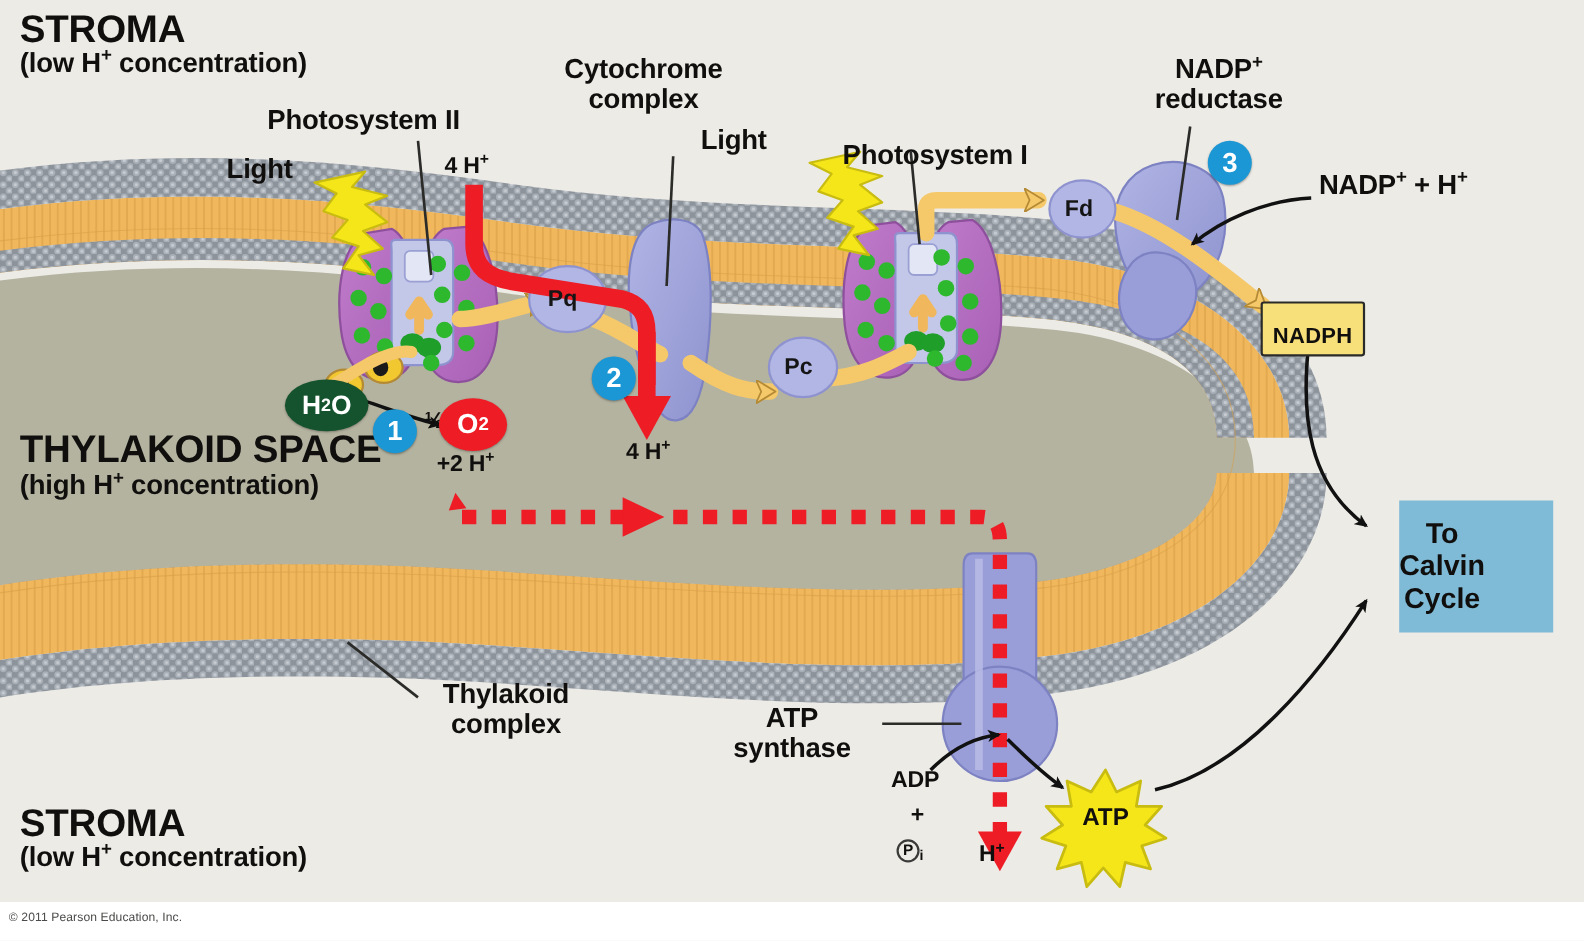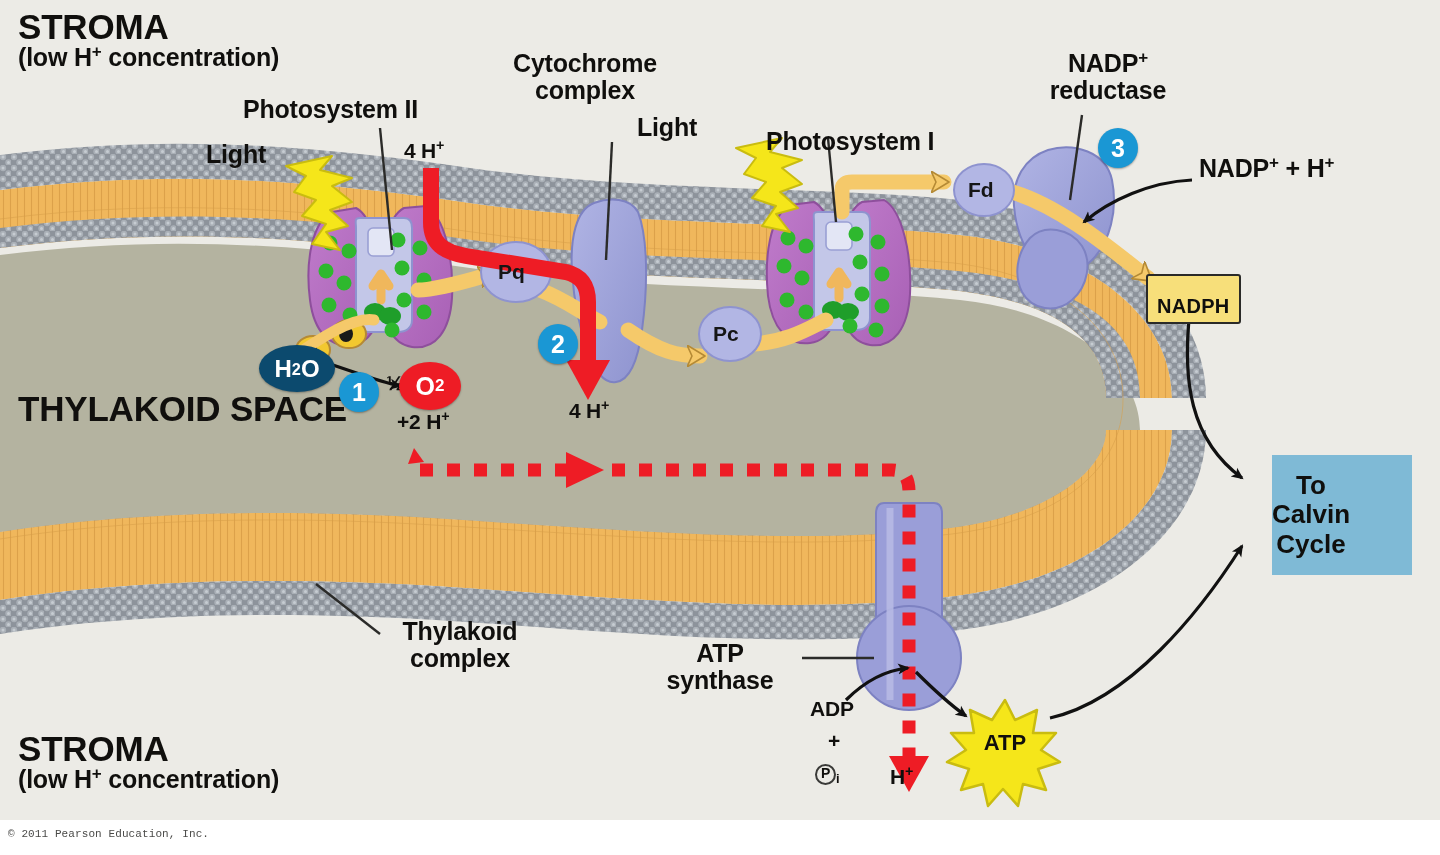"H O" .h2o { background: #0c4a6e -> #14532d }
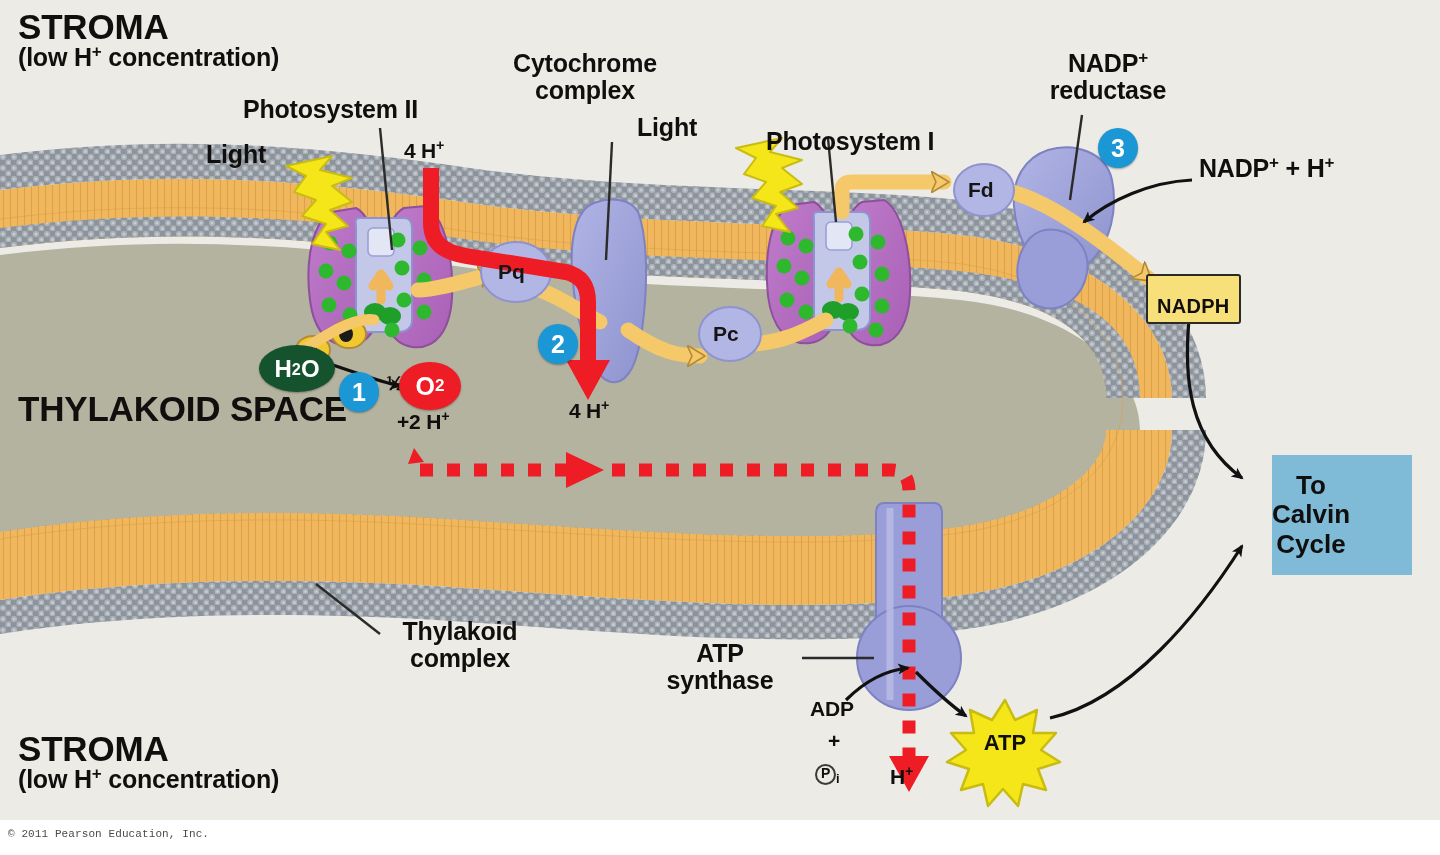"(high H+ concentration)" div.lbl { html: none -> <div> (high H<sup>+</sup> concentration)</div> }
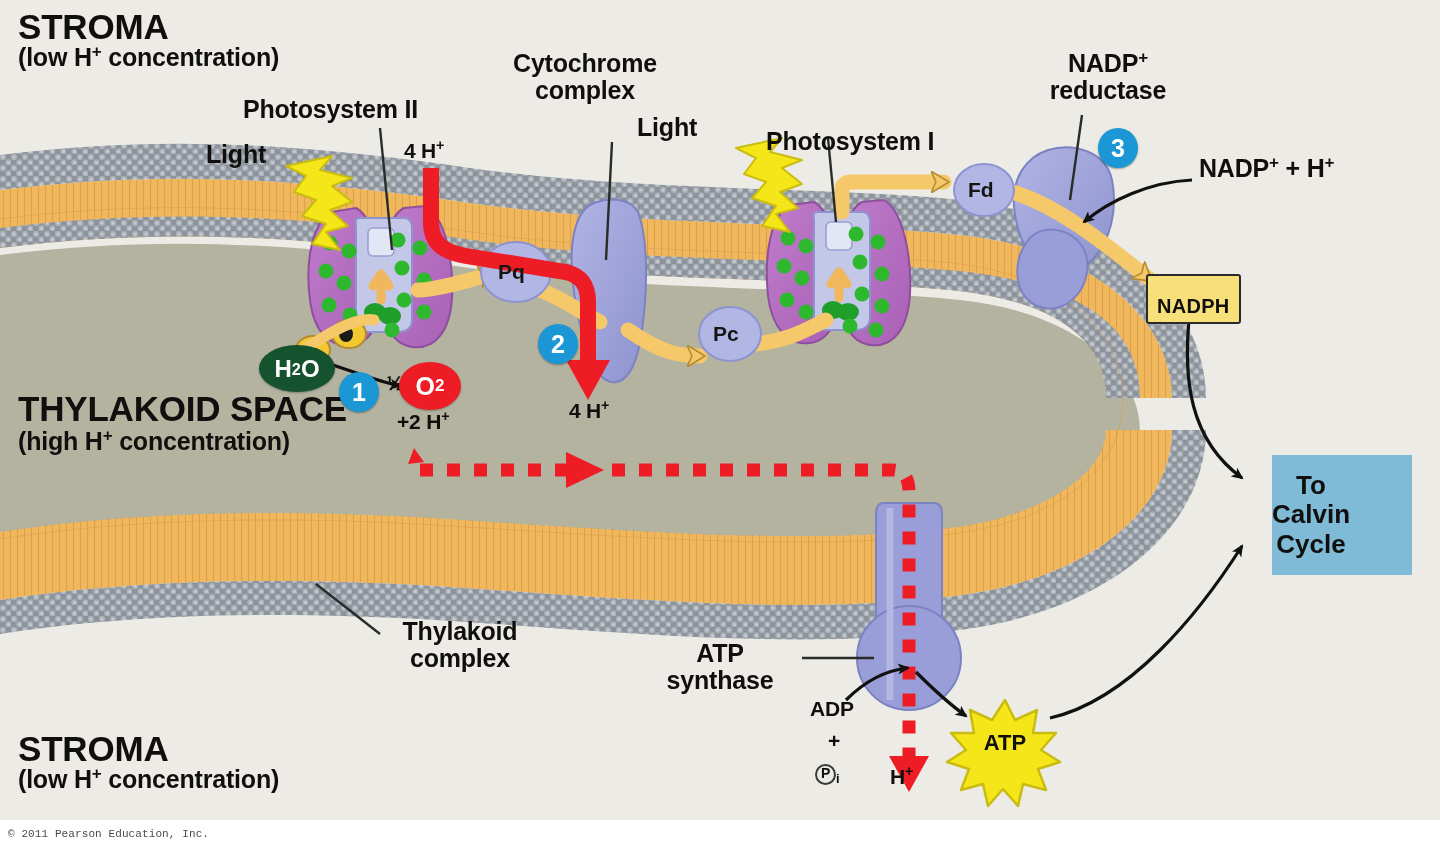"© 2011 Pearson Education, Inc." .credit { font-family: Liberation Mono, monospace -> Liberation Sans, sans-serif }
